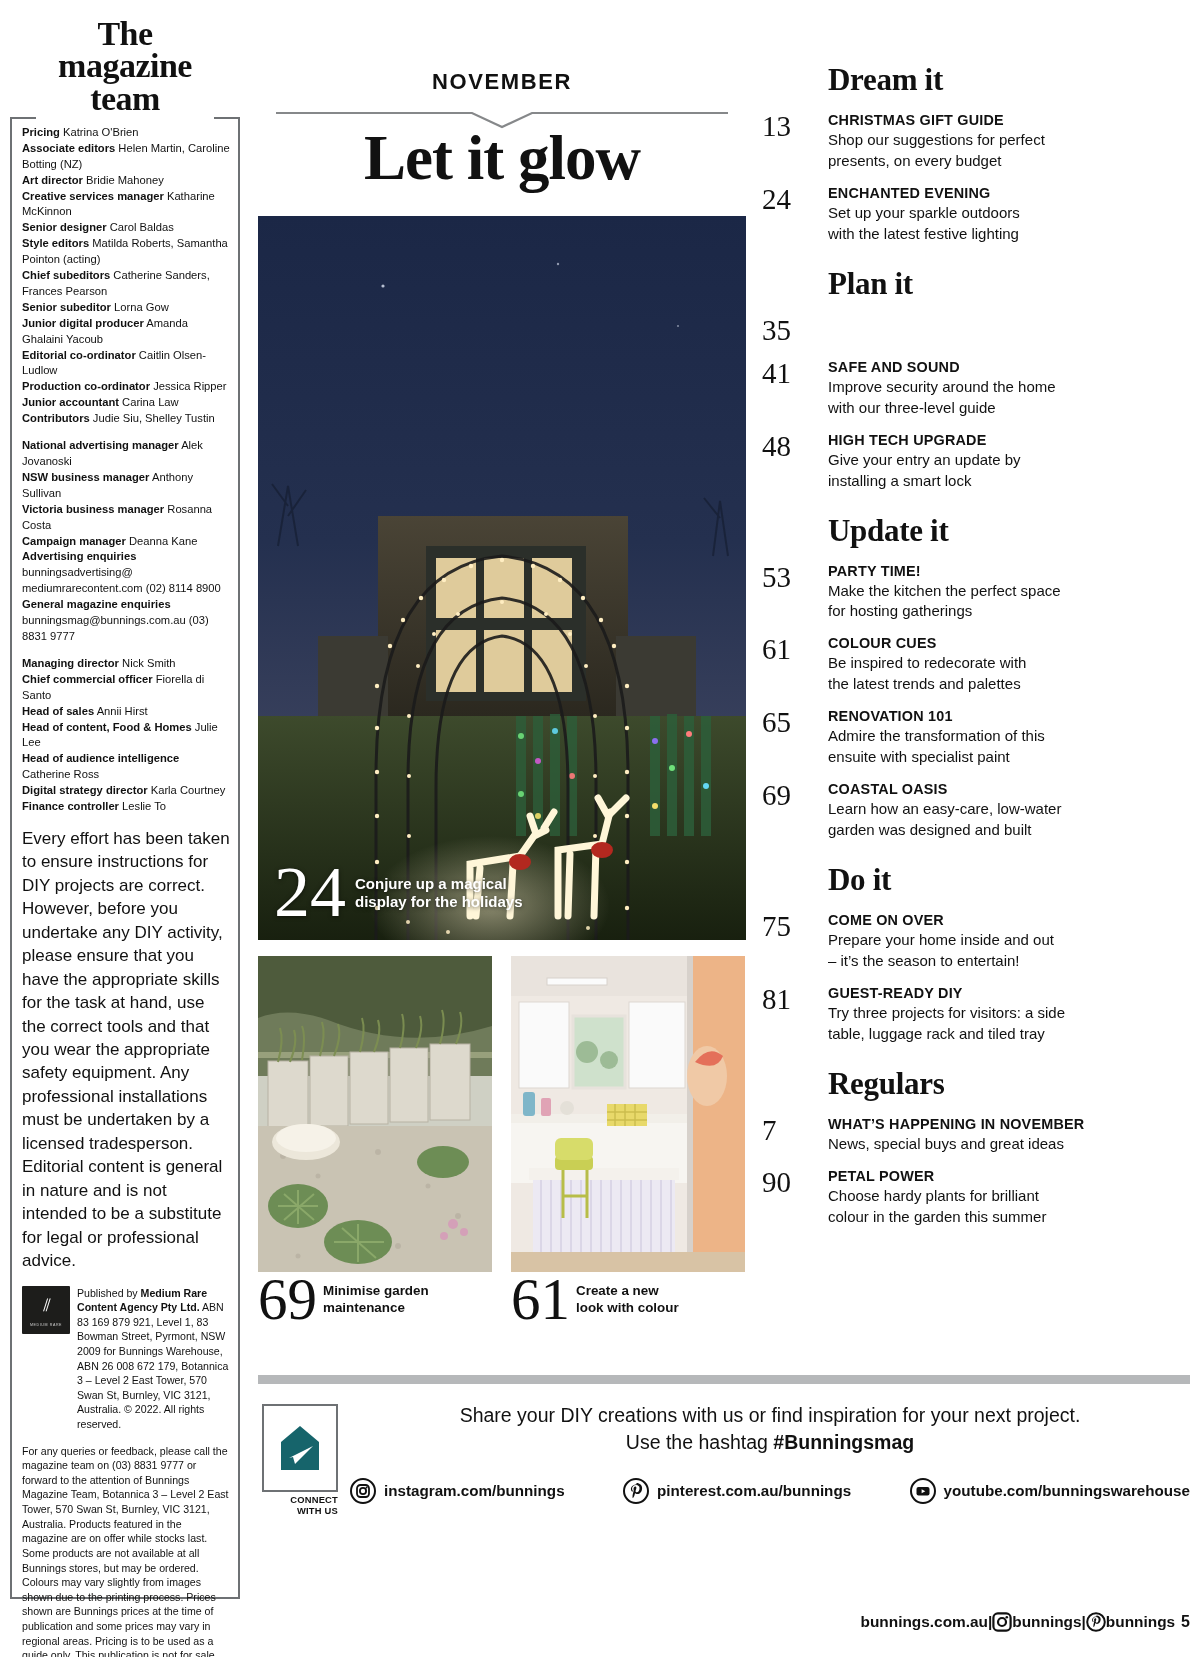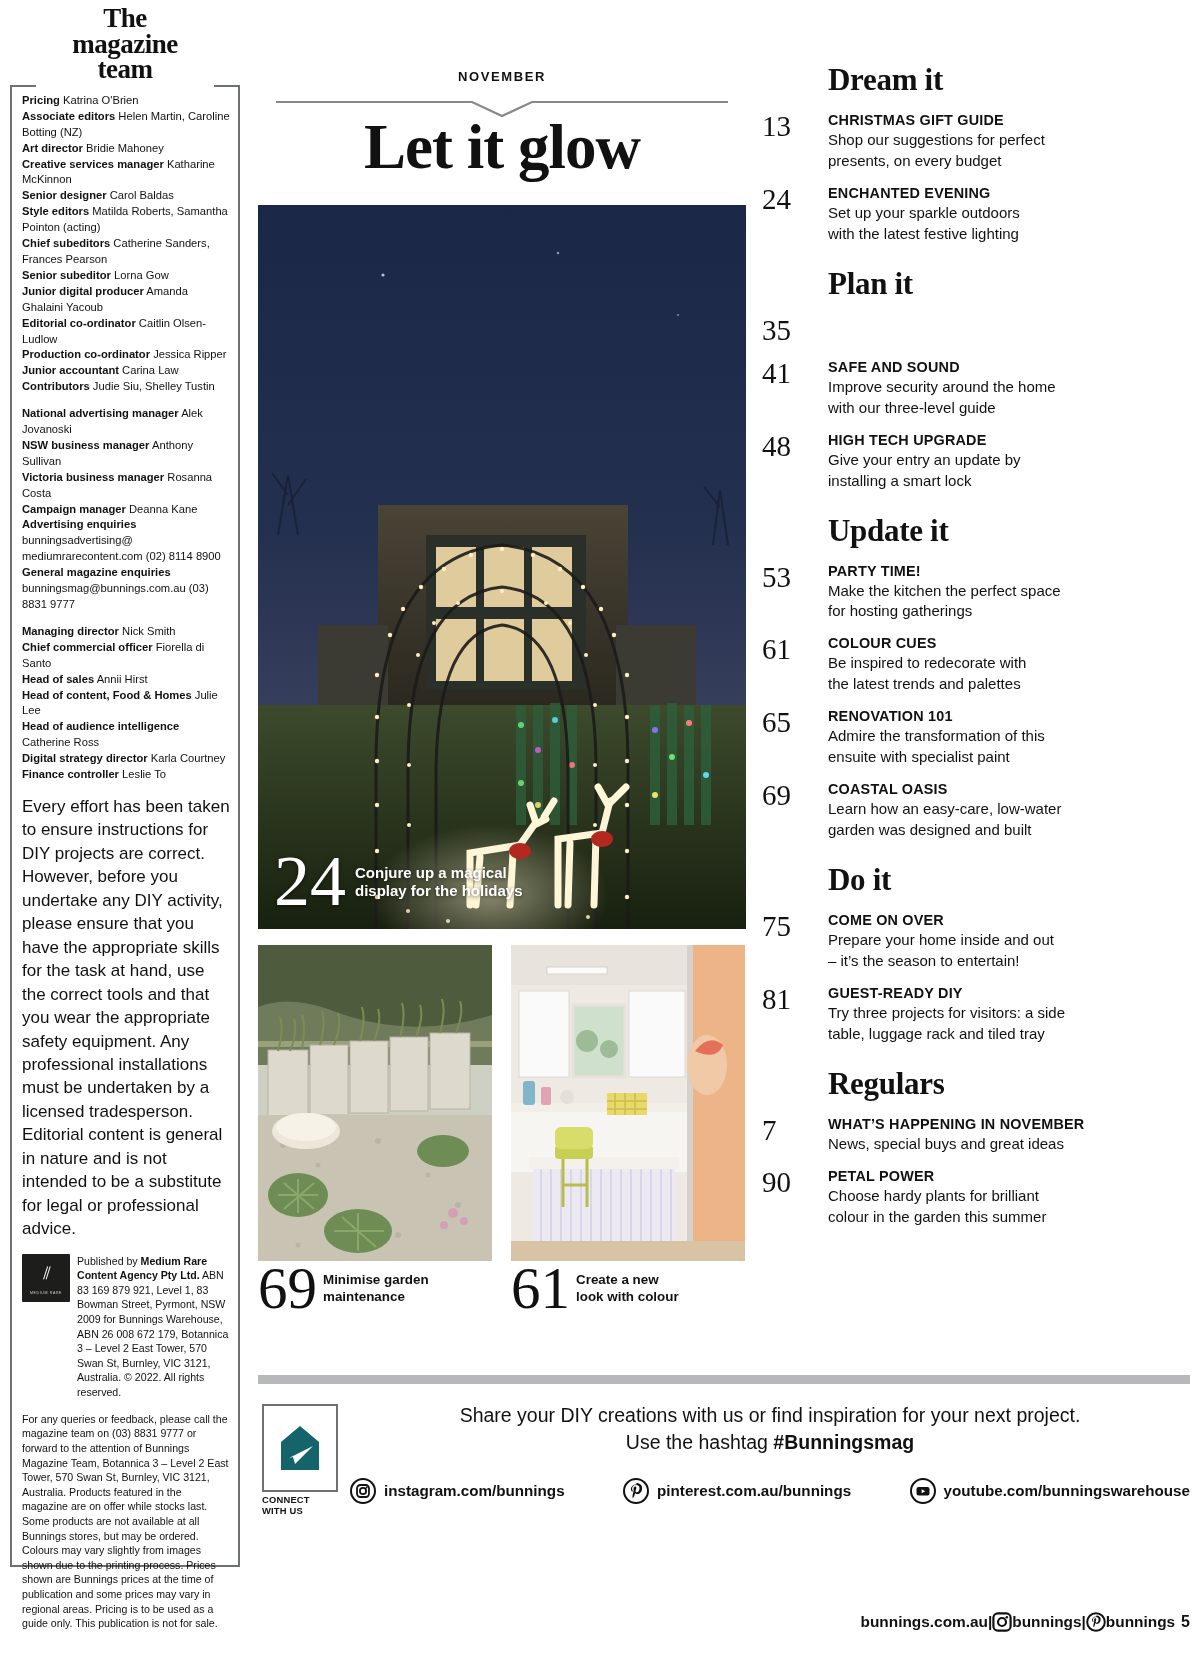"The" .mast-title { font-size: 27px -> 34px; padding-top: 6px -> 18px }
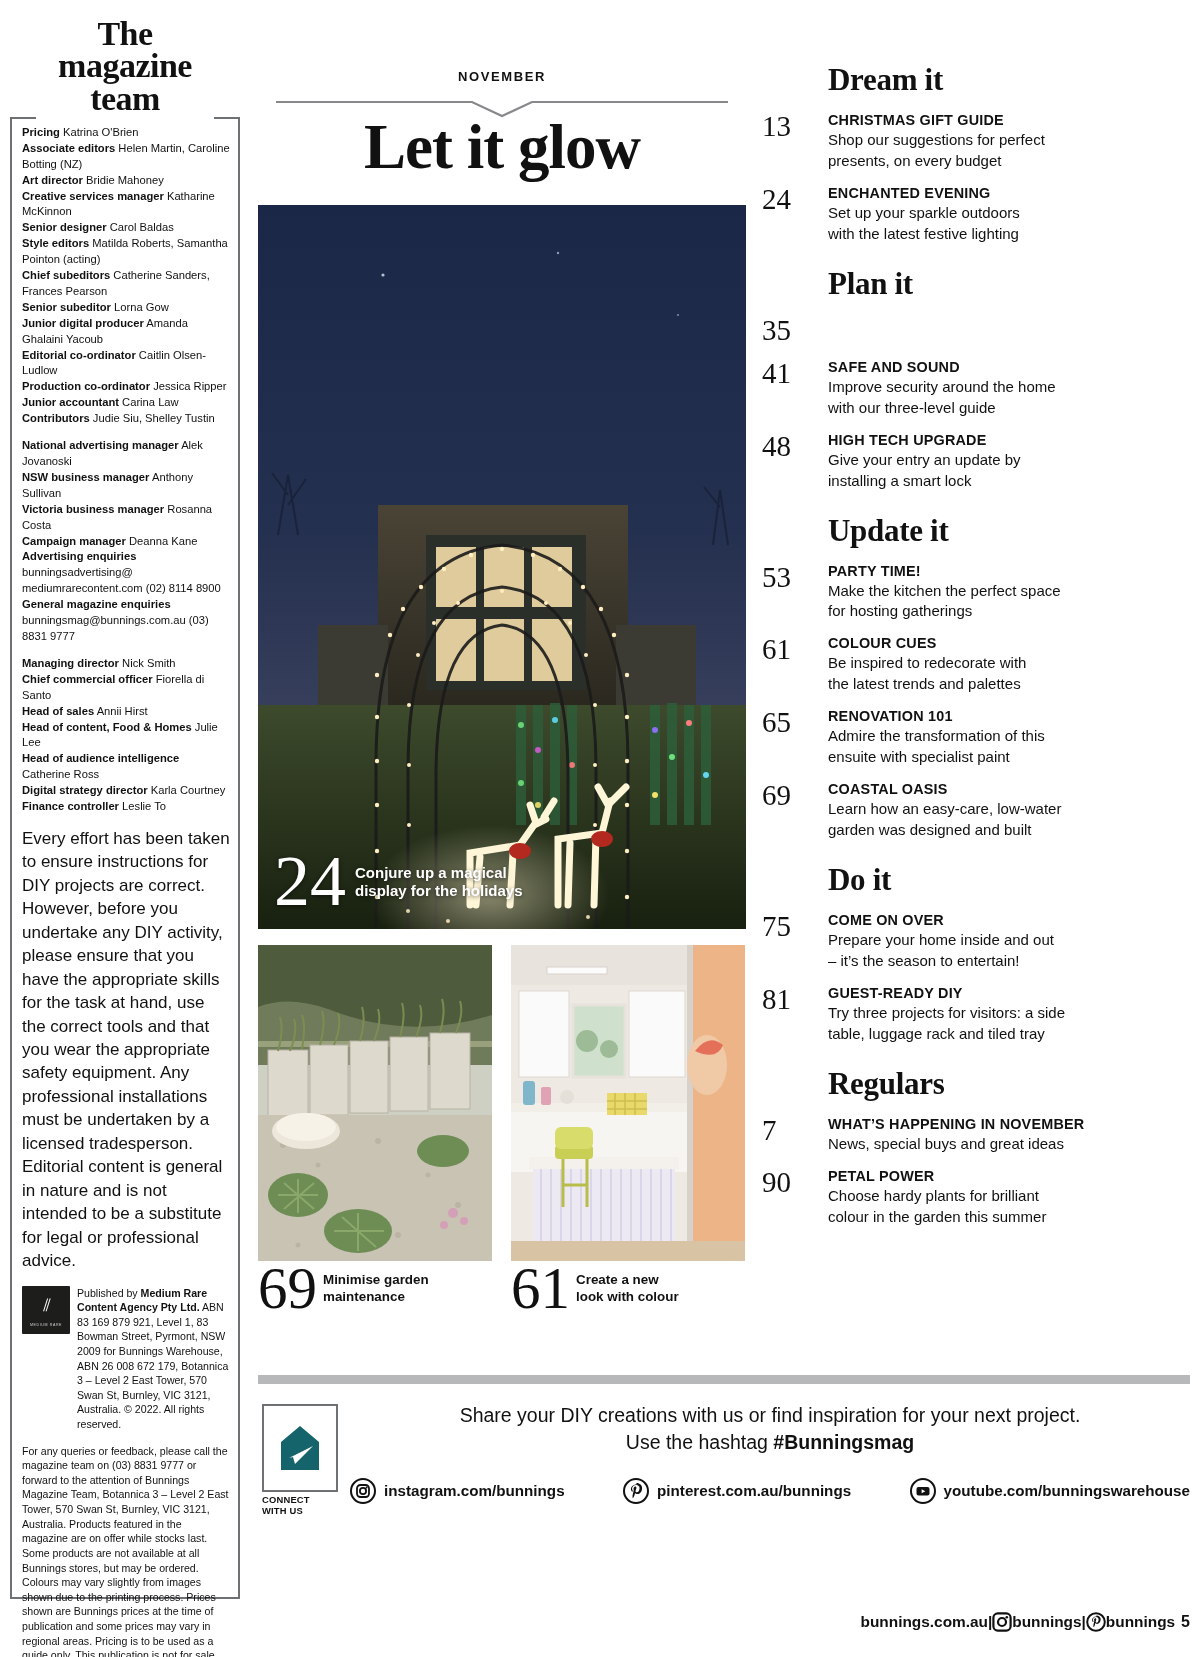"NOVEMBER" .month { font-size: 13px -> 22px }
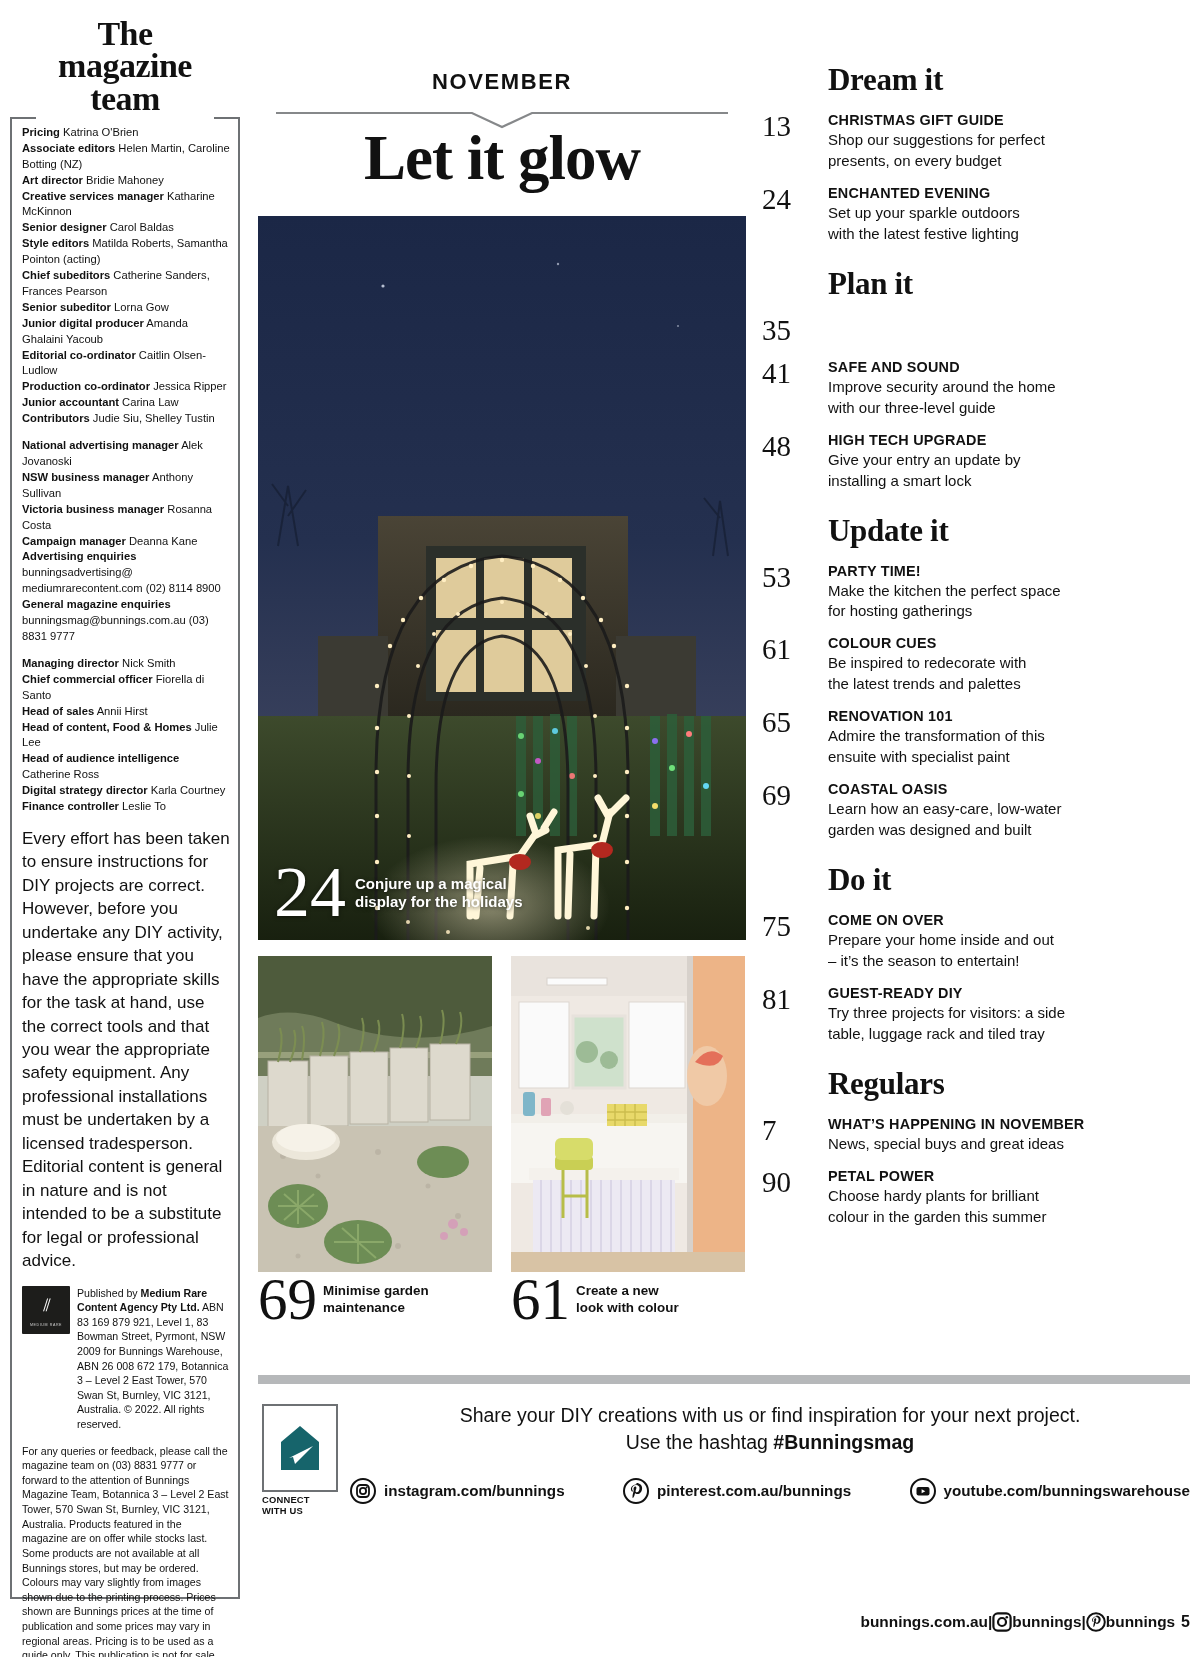"CONNECT" .connect-lbl { text-align: left -> right }
